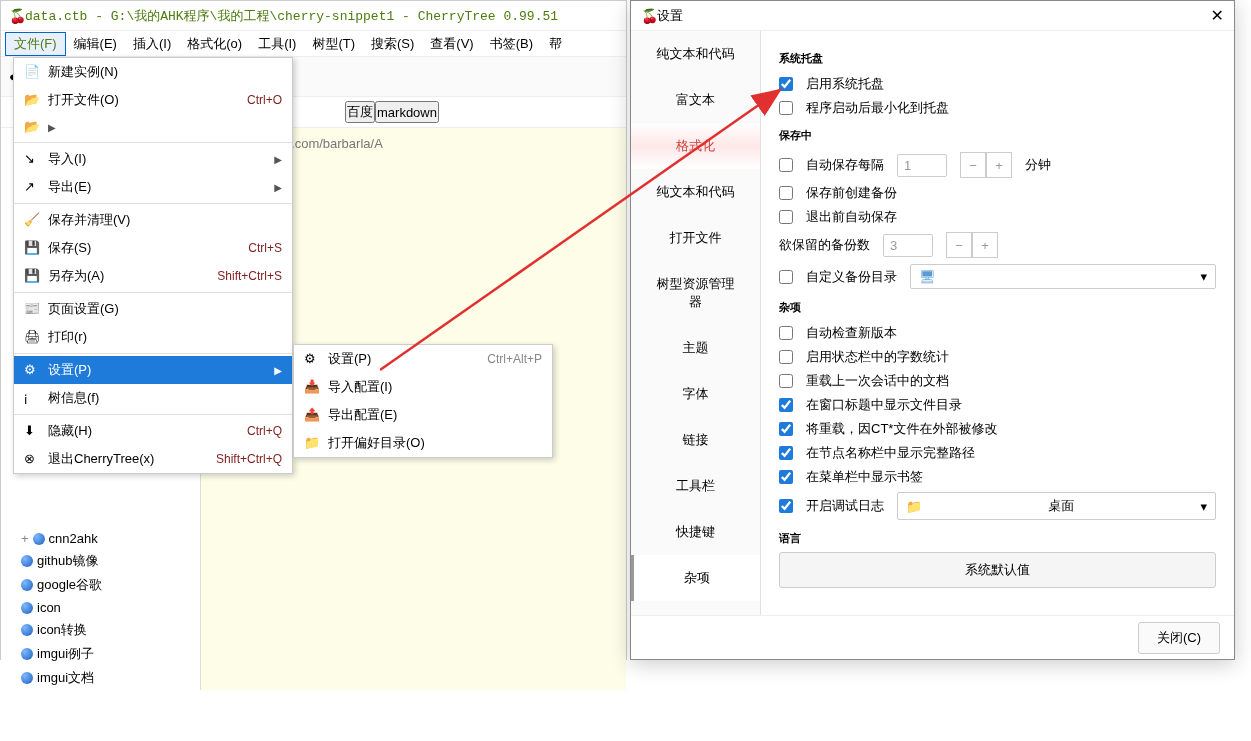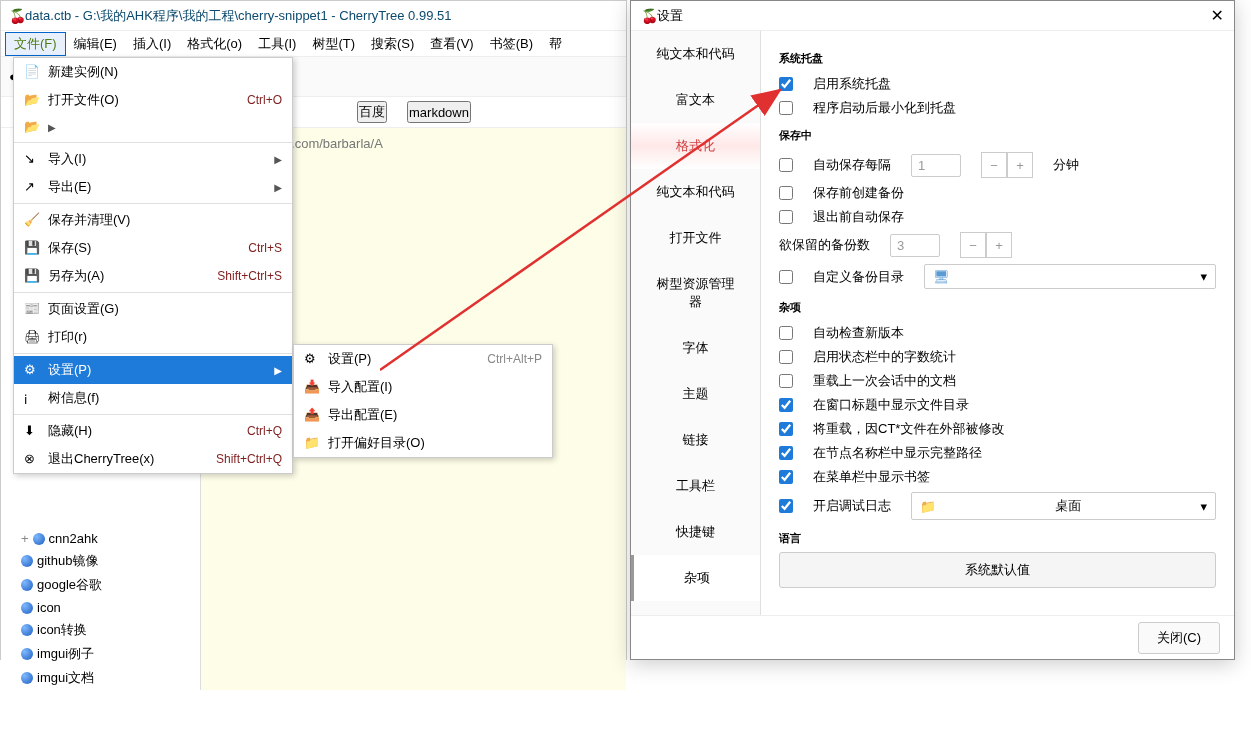"data.ctb -" .titlebar .title { color: #0c4a6e -> #4d7c0f; font-family: none -> Liberation Mono, monospace }
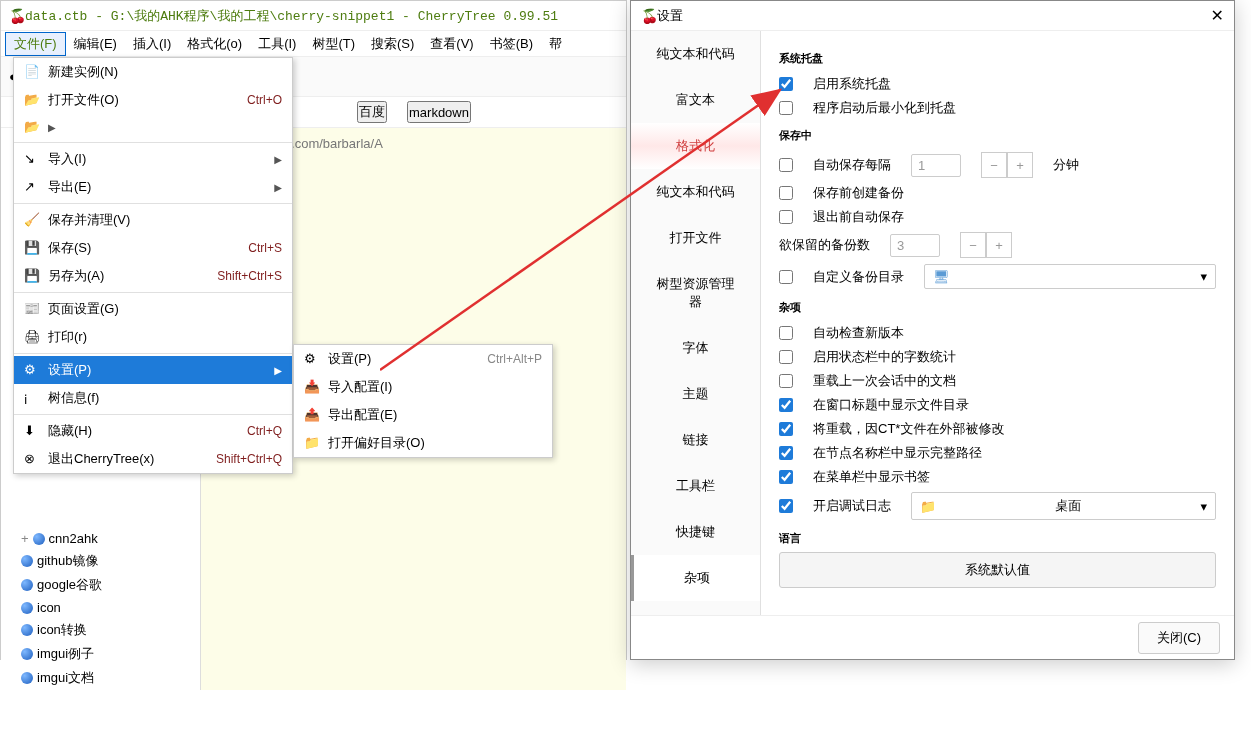"启用系统托盘" .settings-content .row { gap: 20px -> 13px }
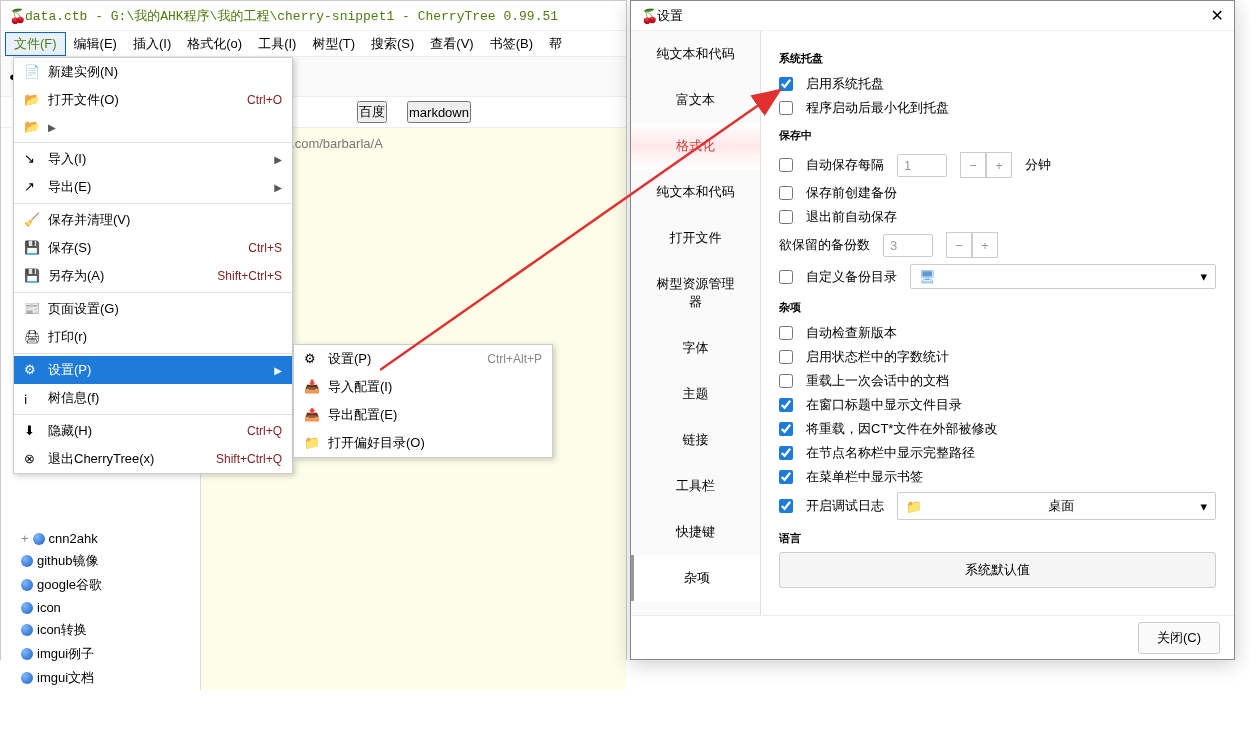"百度" div { gap: 20px -> 0; padding: 4px 16px -> 4px 24px }
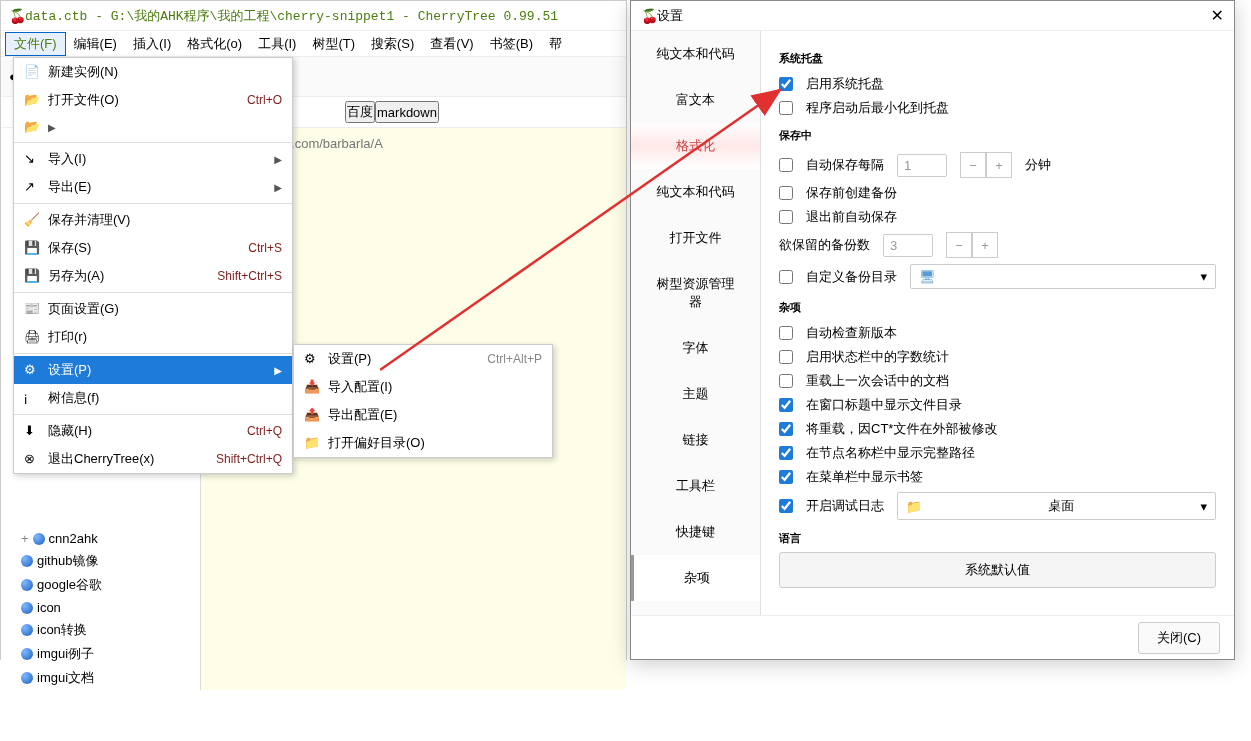"字体" div.navitem { order: before "主题" -> after "主题" }
